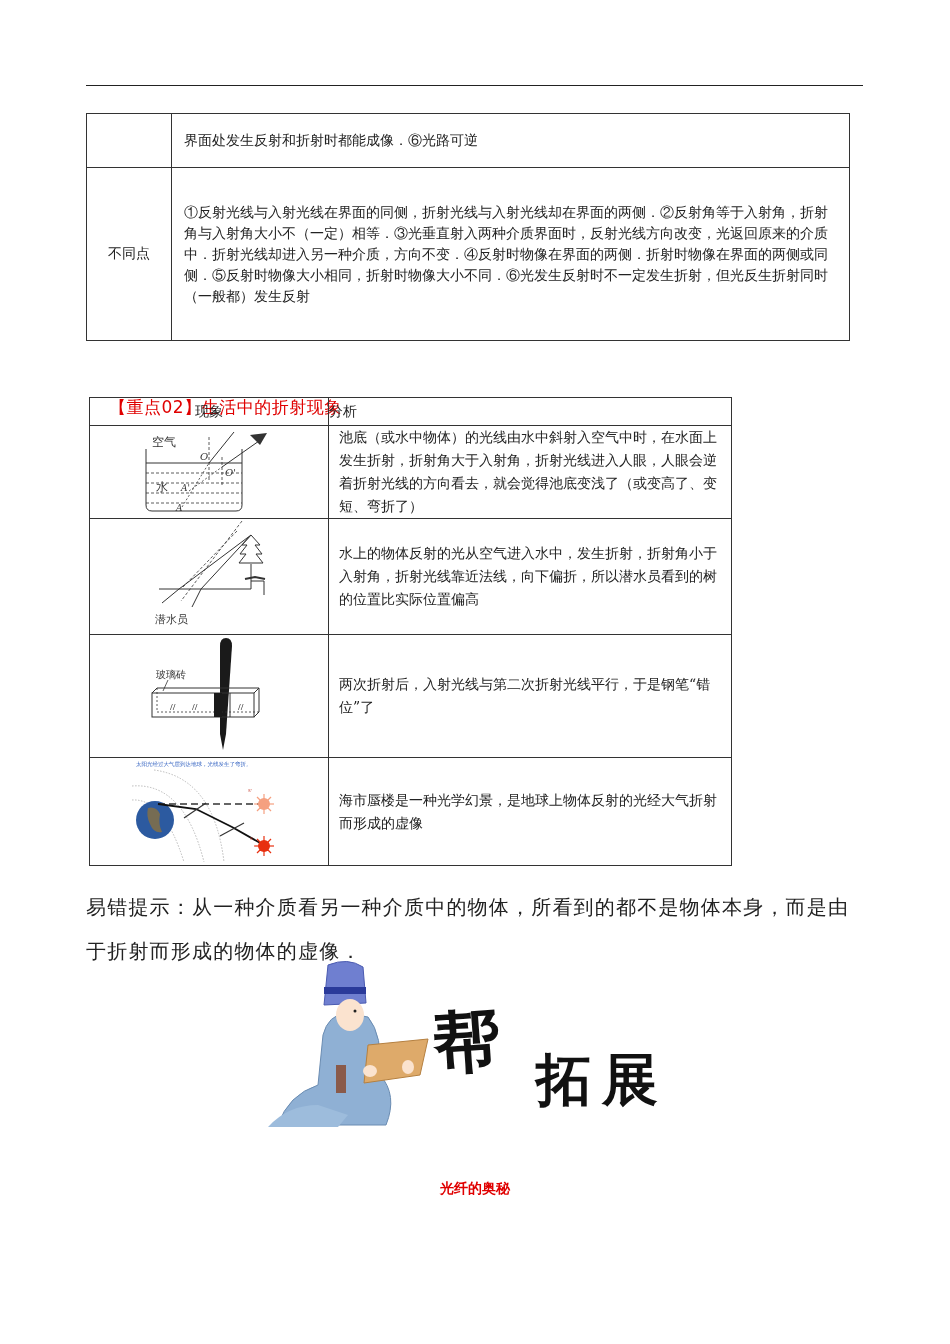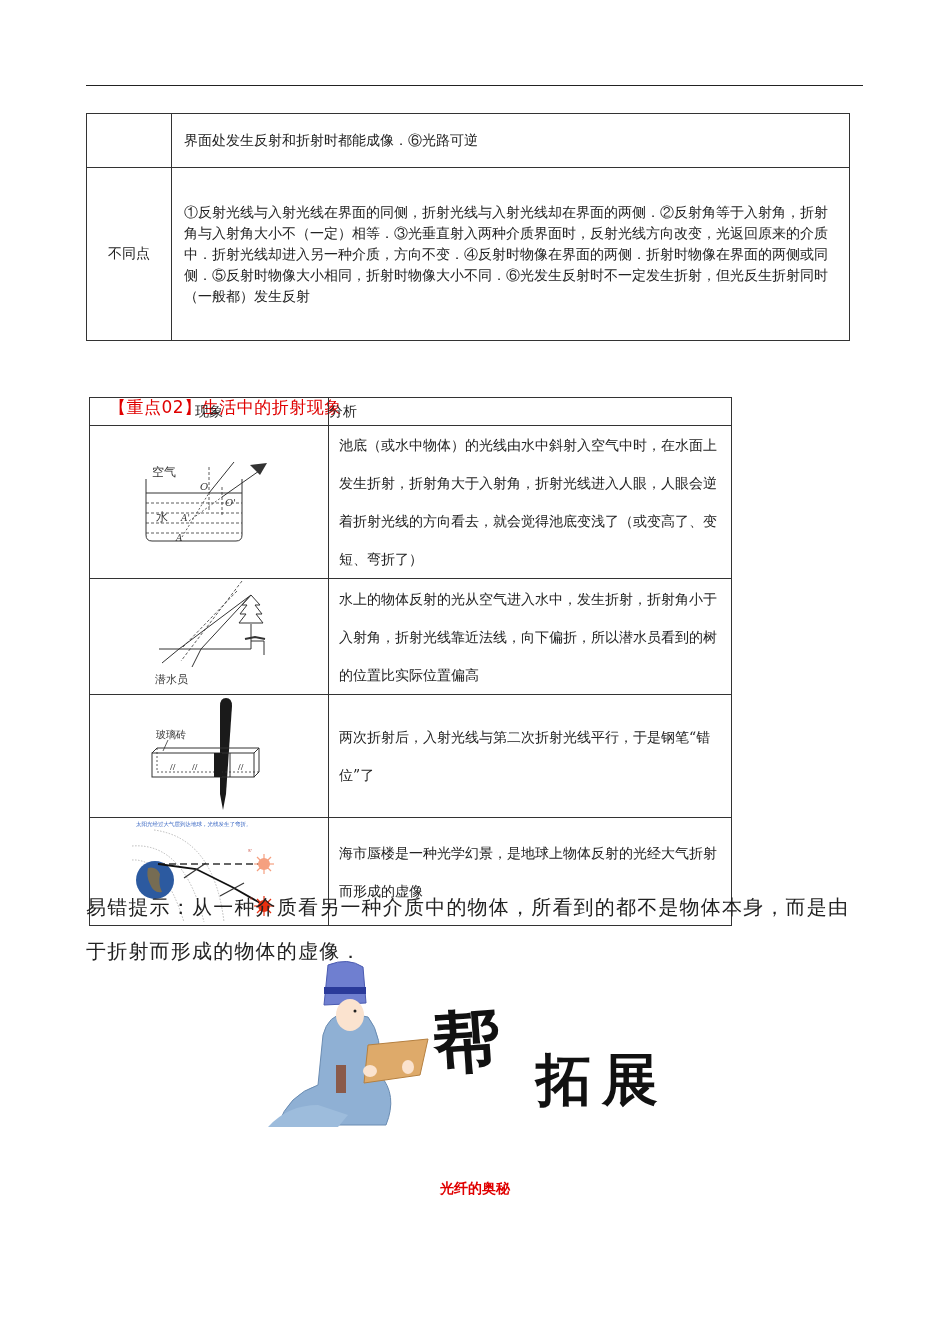"池底（或水中物体）的光线由水中斜射入空气中时，在水面上发生折射，折射角大于入射角" .t2 .c2 { line-height: 38px -> 23px }
